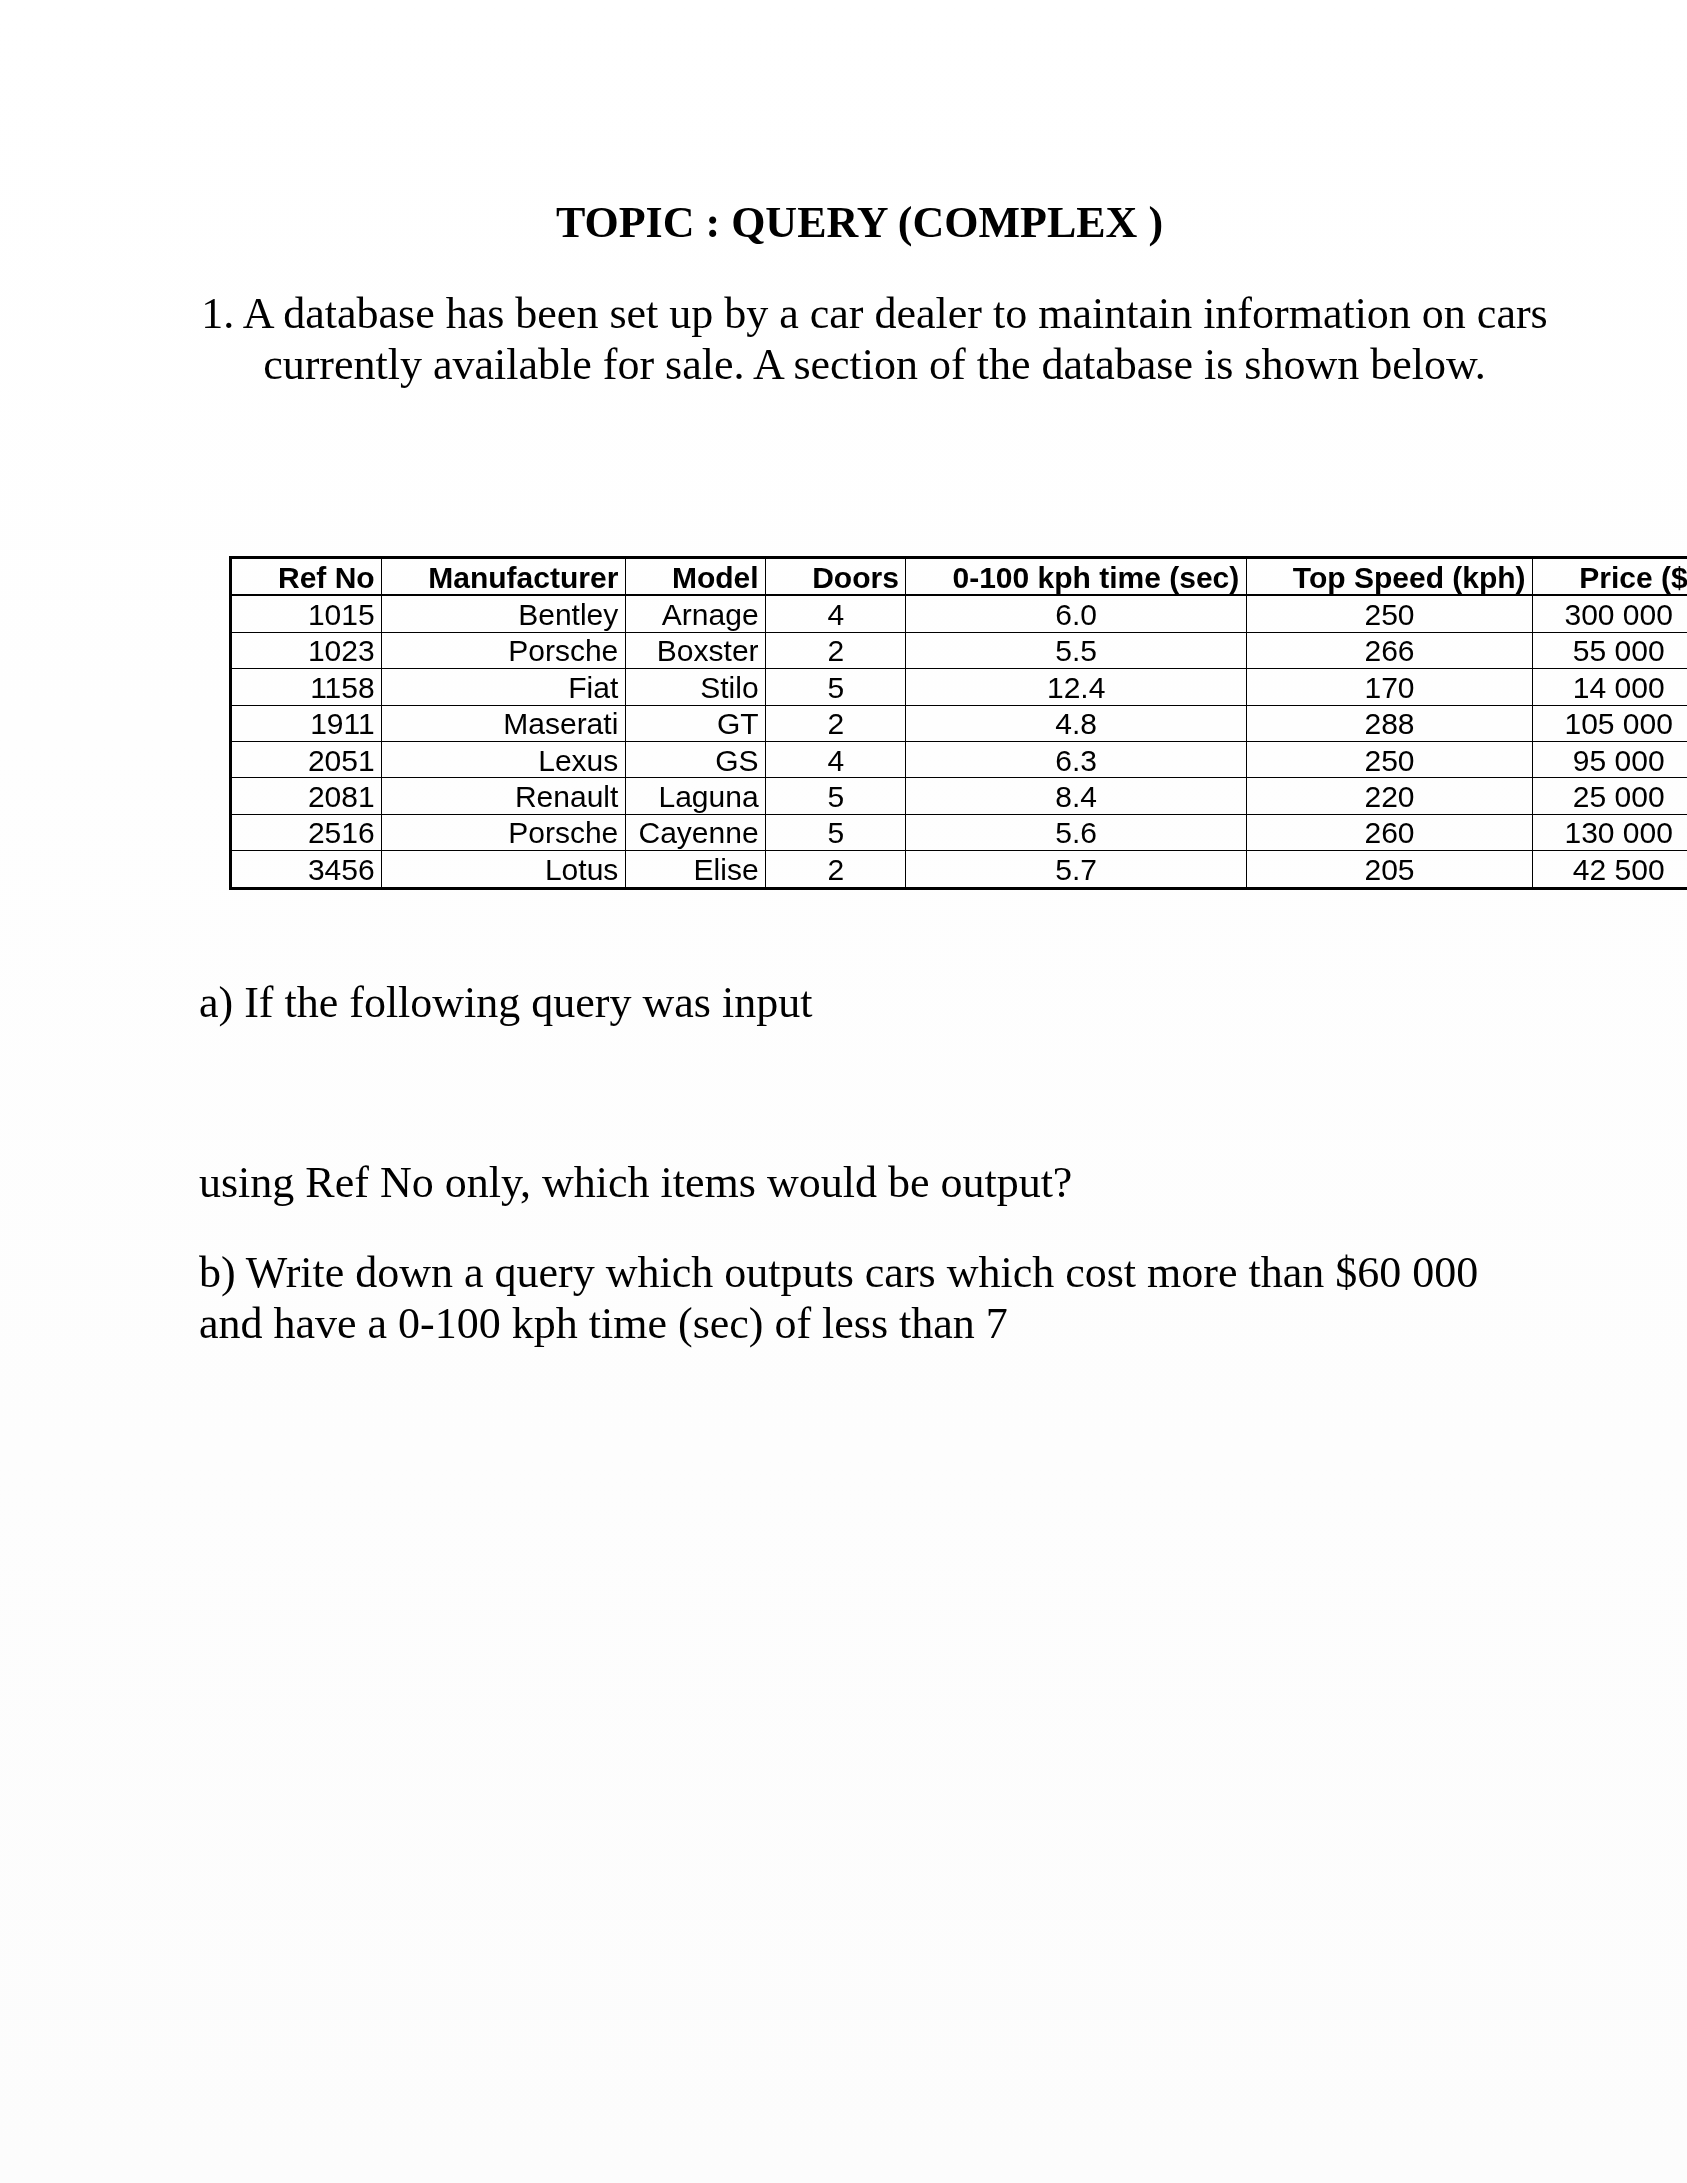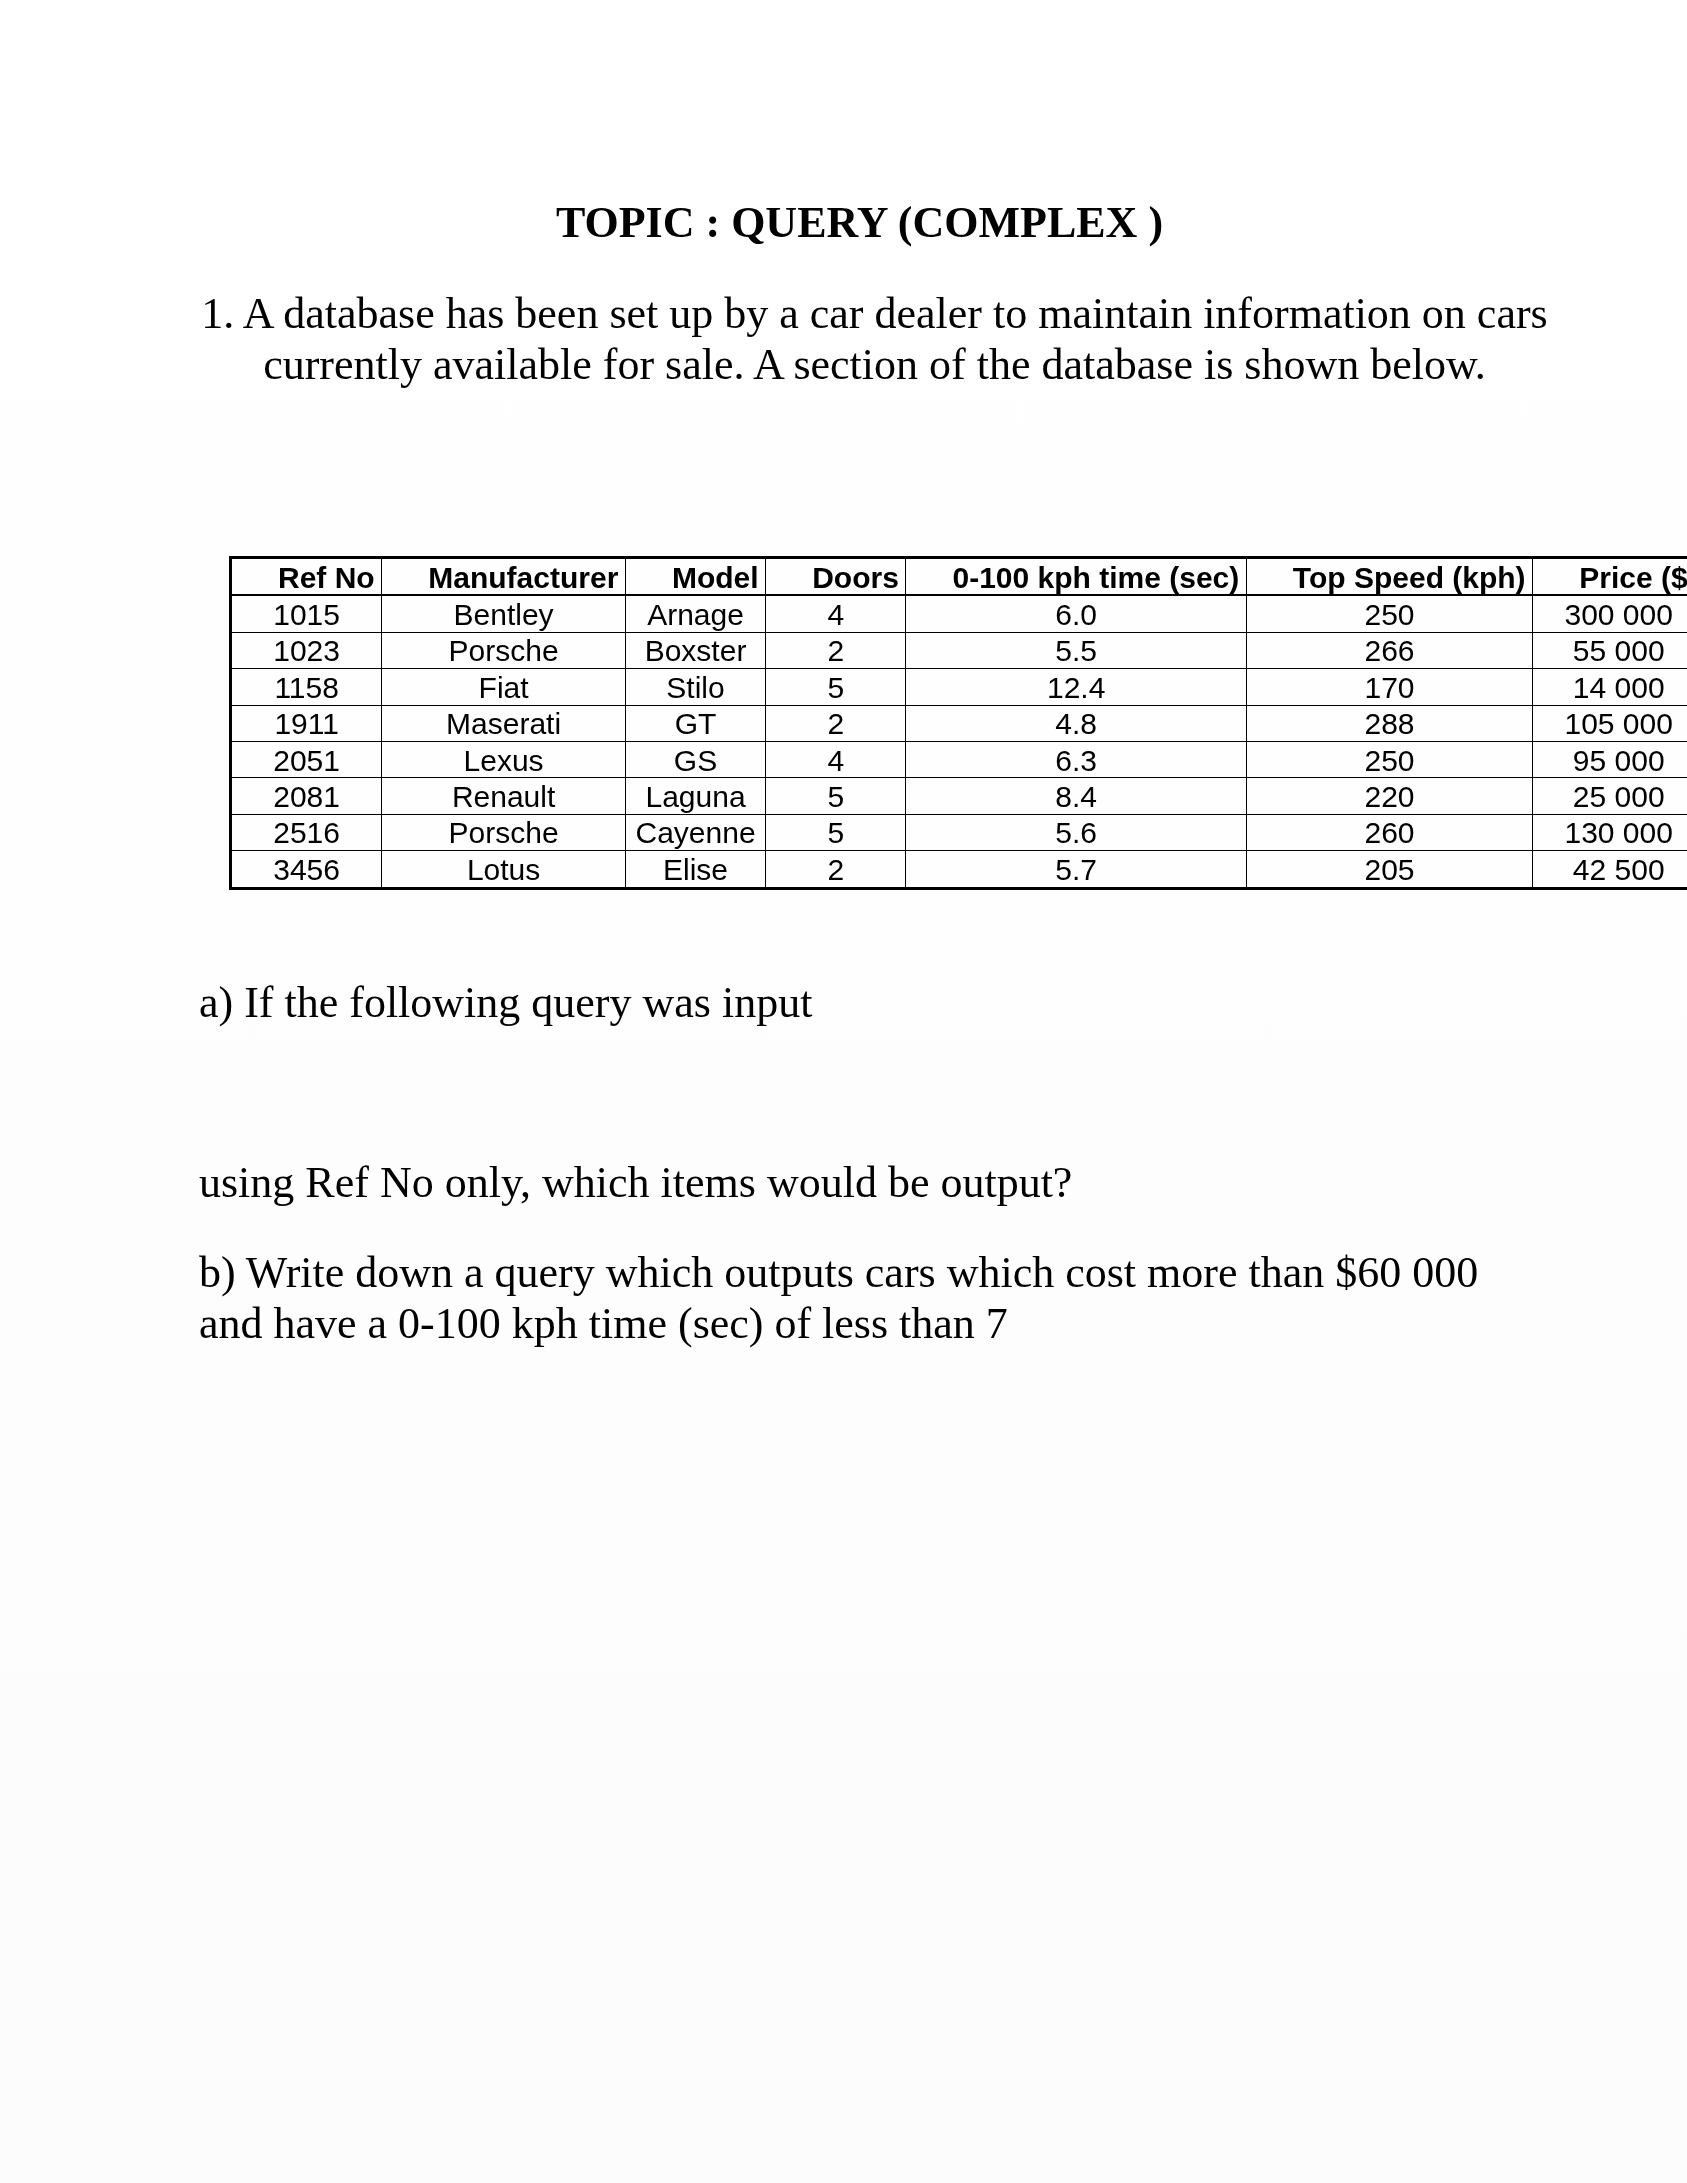"1015" table.db td.left { text-align: center -> right }
